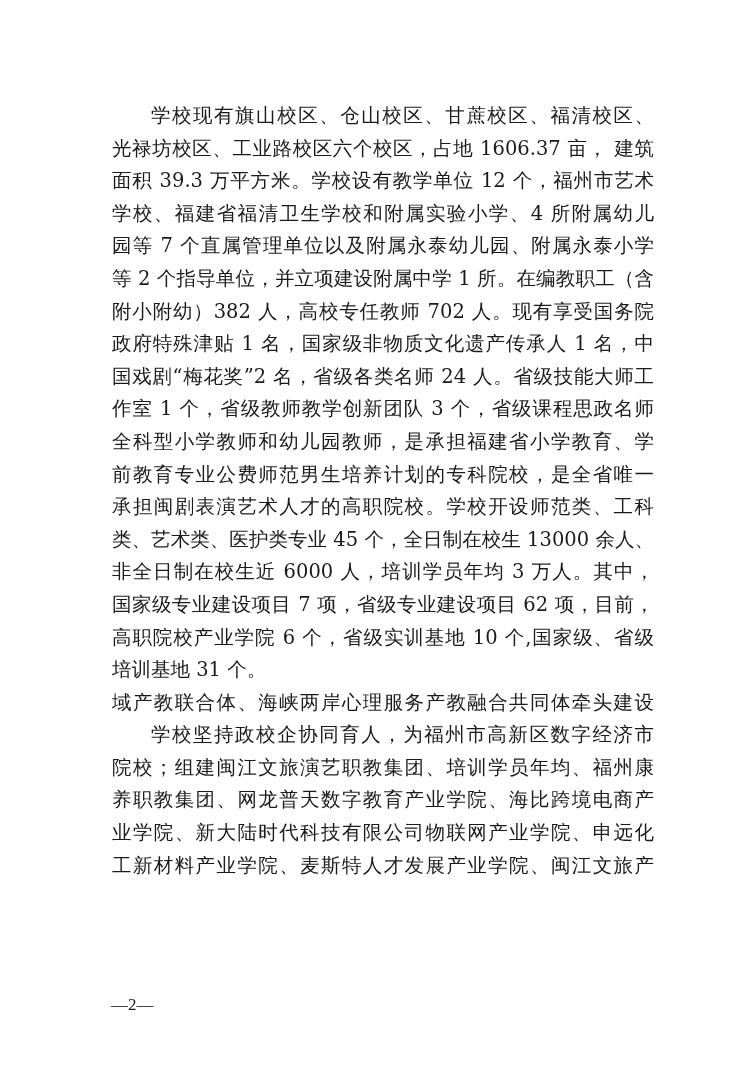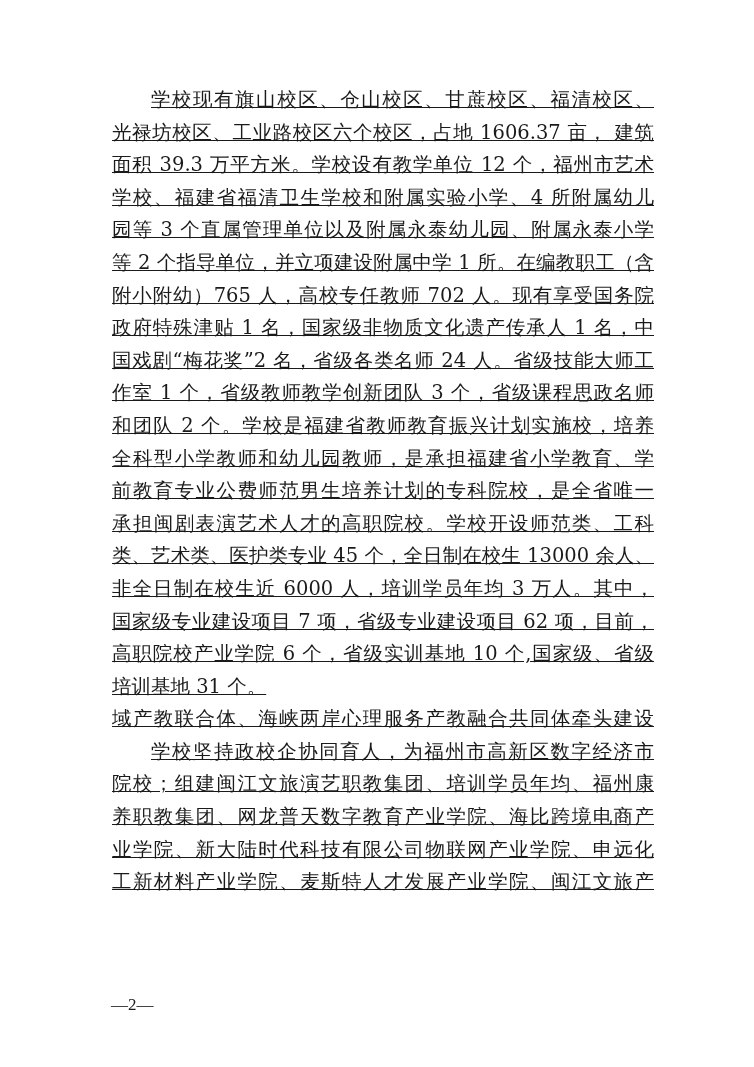"学校现有旗山校区、仓山校区、甘蔗校区、福清校区、" .page { text-decoration: underline -> none; top: 84px -> 100px }
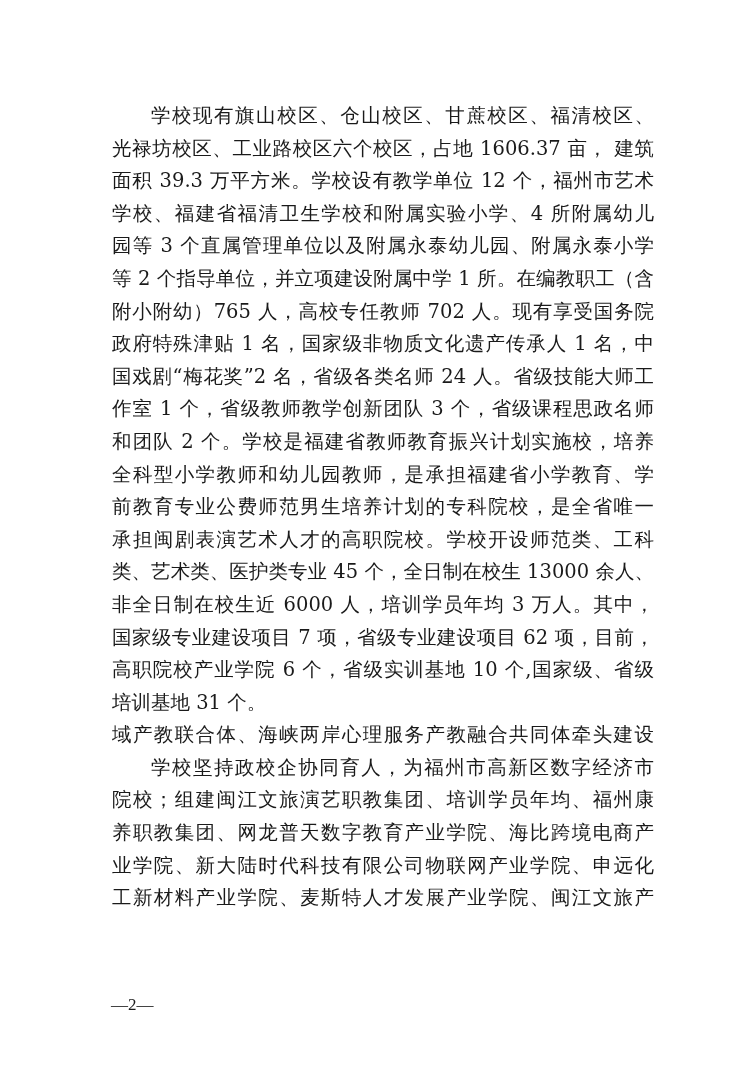"园等 3 个直属管理单位以及附属永泰幼儿园、附属永泰小学" div.line { text: 3 -> 7 }
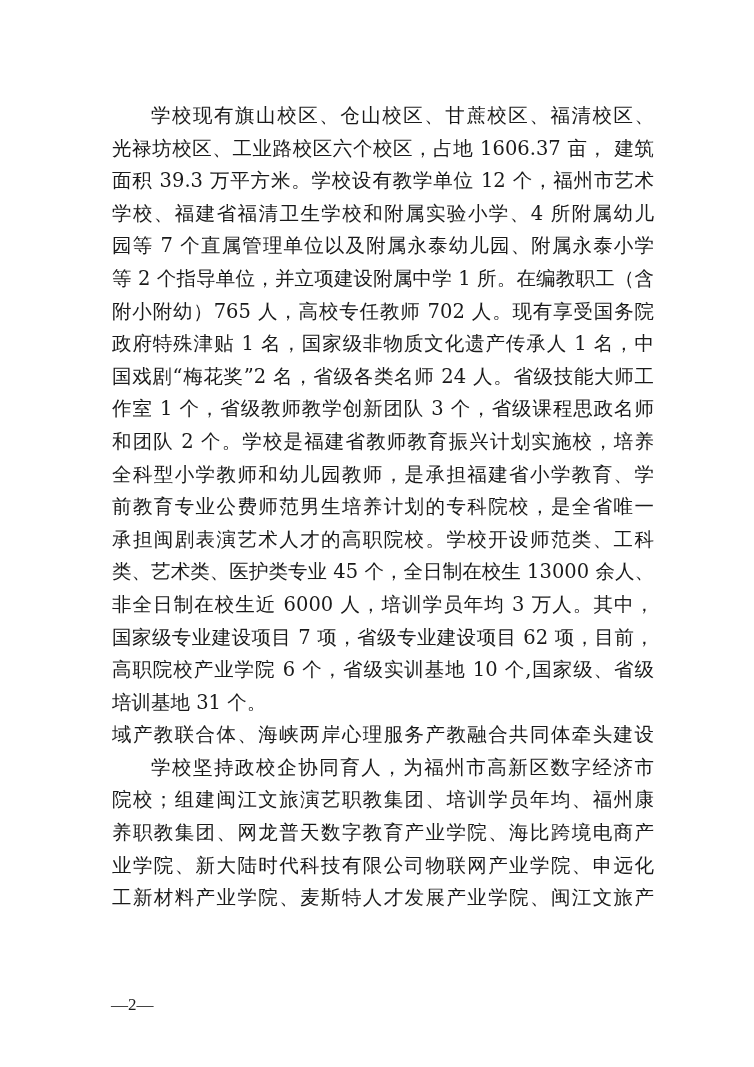"附小附幼）765 人，高校专任教师 702 人。现有享受国务院" div.line { text: 765 -> 382 }
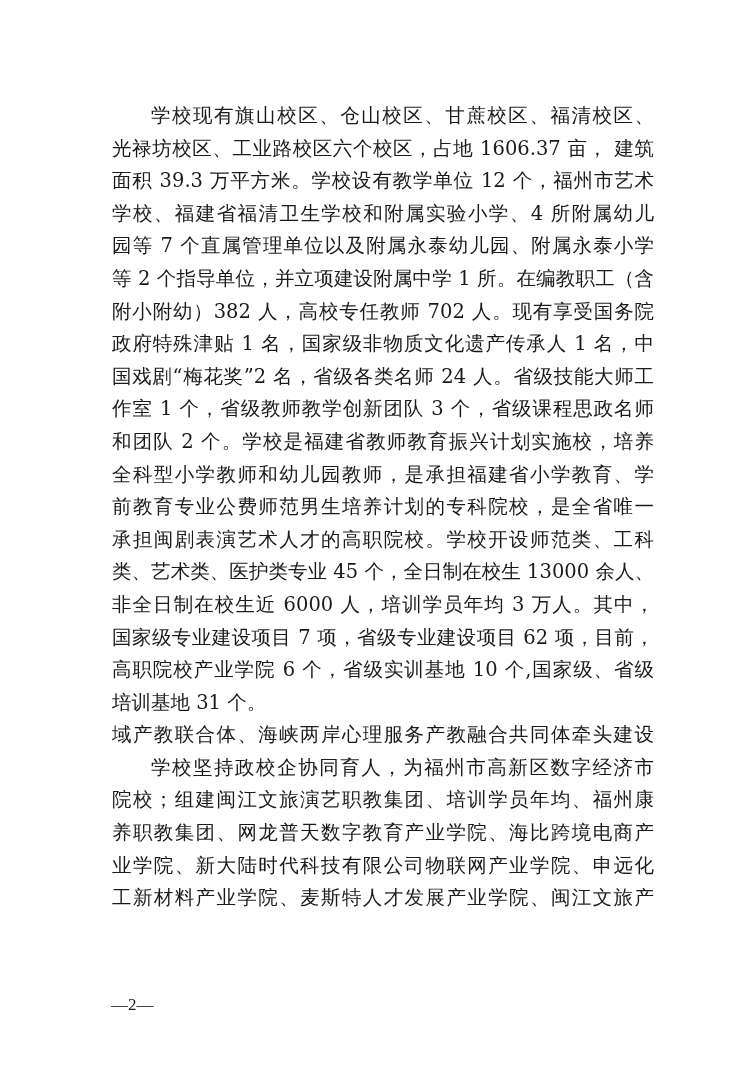"和团队 2 个。学校是福建省教师教育振兴计划实施校，培养" div.line { html: <div>和团队 2 个。学校是福建省教师教育振兴计划实施校，培养</div> -> none }
